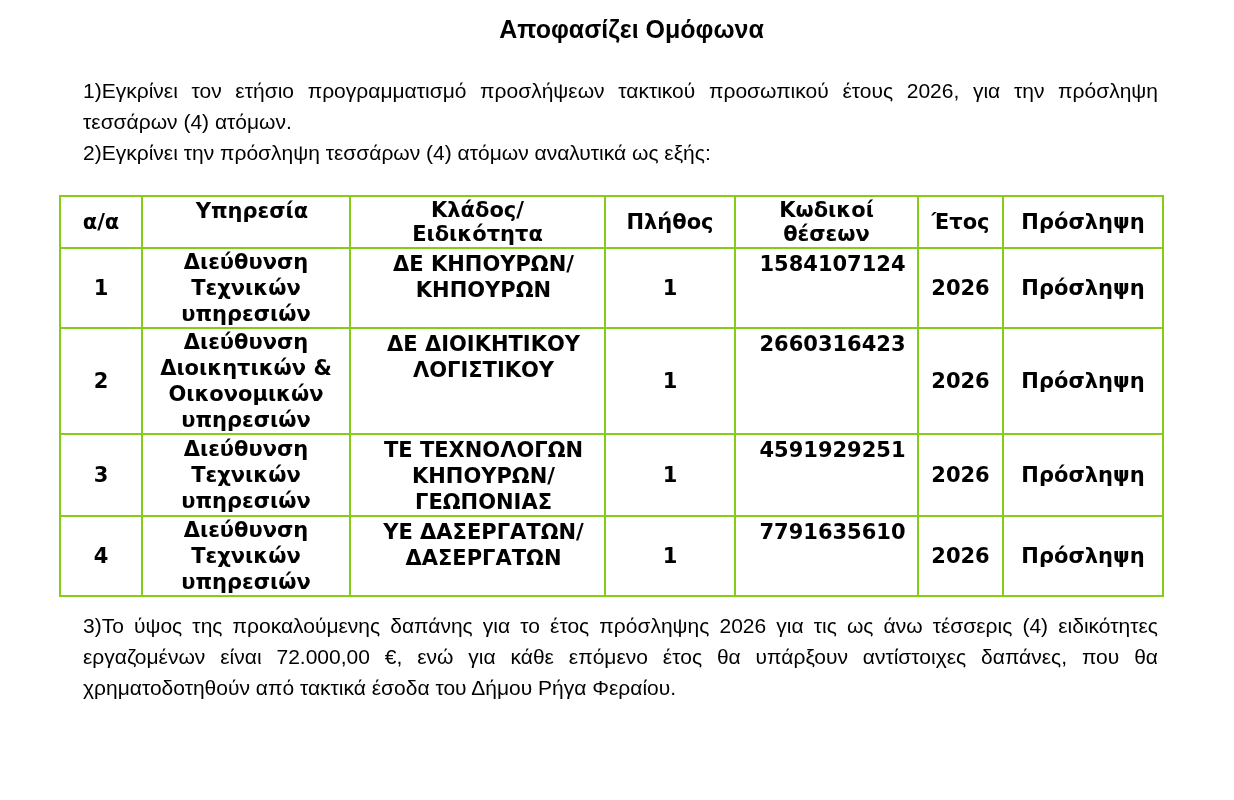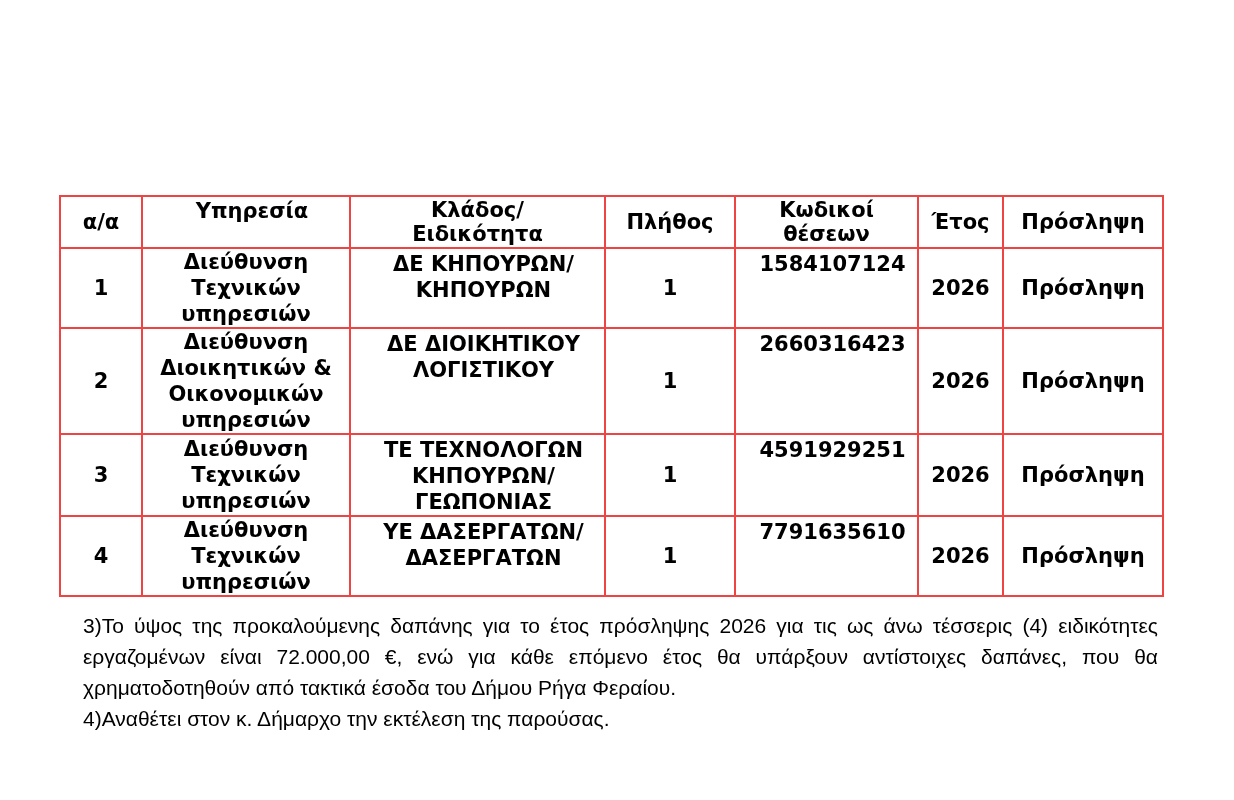"Αποφασίζει Ομόφωνα" div.doc-title { html: none -> <div>Αποφασίζει Ομόφωνα</div> }
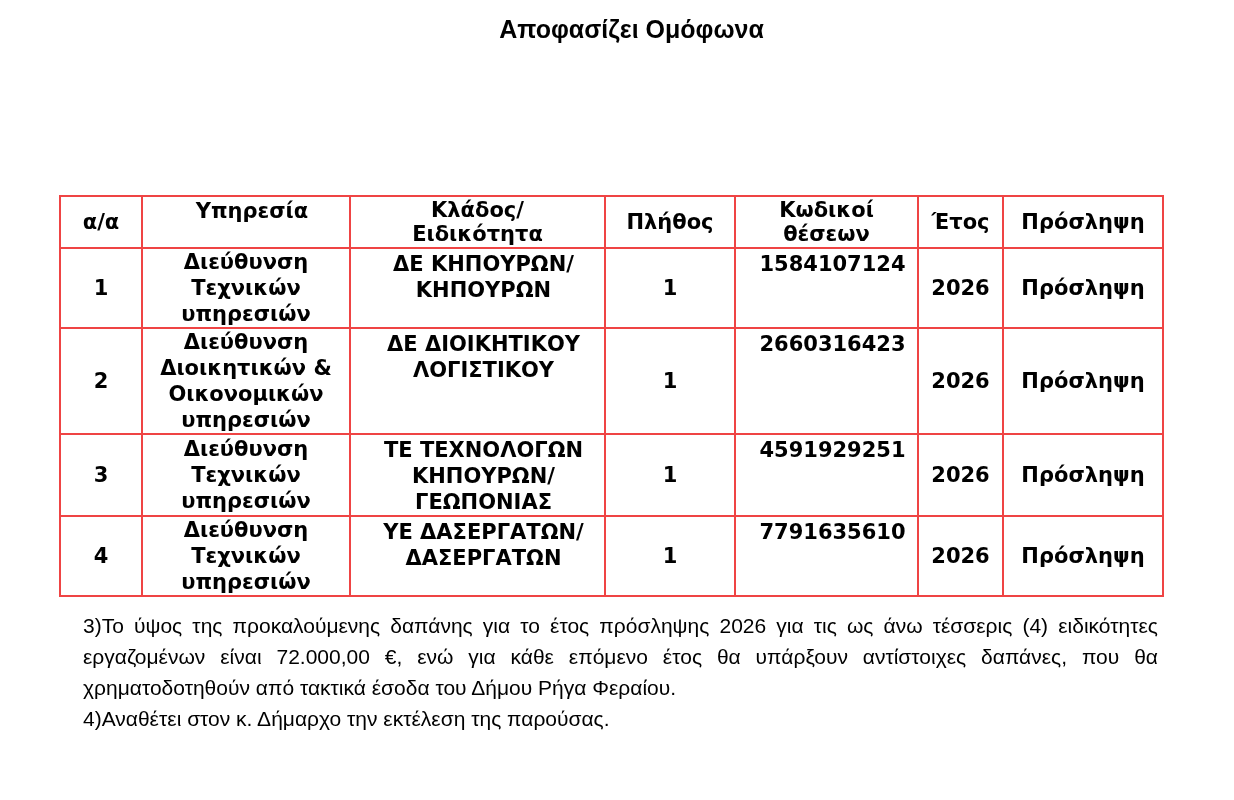"1)Εγκρίνει τον ετήσιο προγραμματισμό" p { html: none -> <p>1)Εγκρίνει τον ετήσιο προγραμματισμό προσλήψεων τακτικού προσωπικού έτους 2026, για την πρόσληψη τεσσάρων (4) ατόμων.</p> }
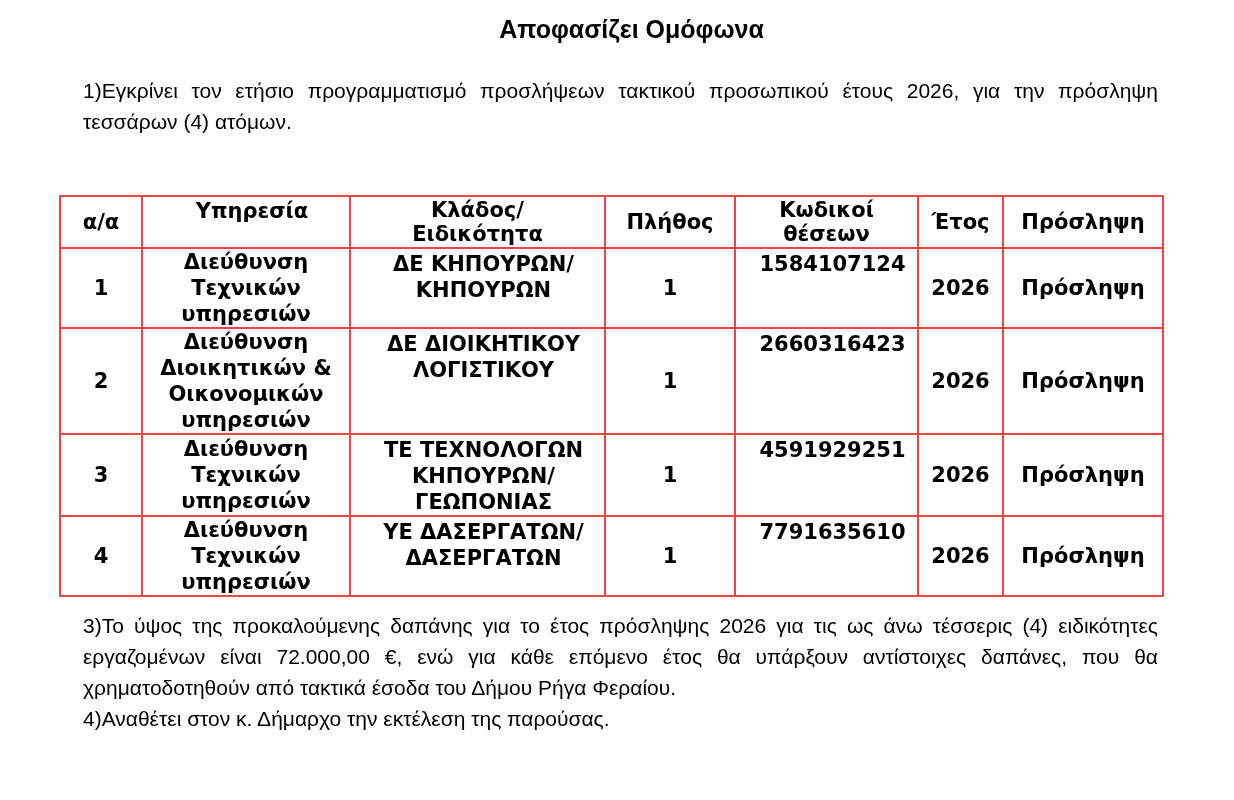"2)Εγκρίνει την πρόσληψη τεσσάρων (4)" p { html: none -> <p>2)Εγκρίνει την πρόσληψη τεσσάρων (4) ατόμων αναλυτικά ως εξής:</p> }
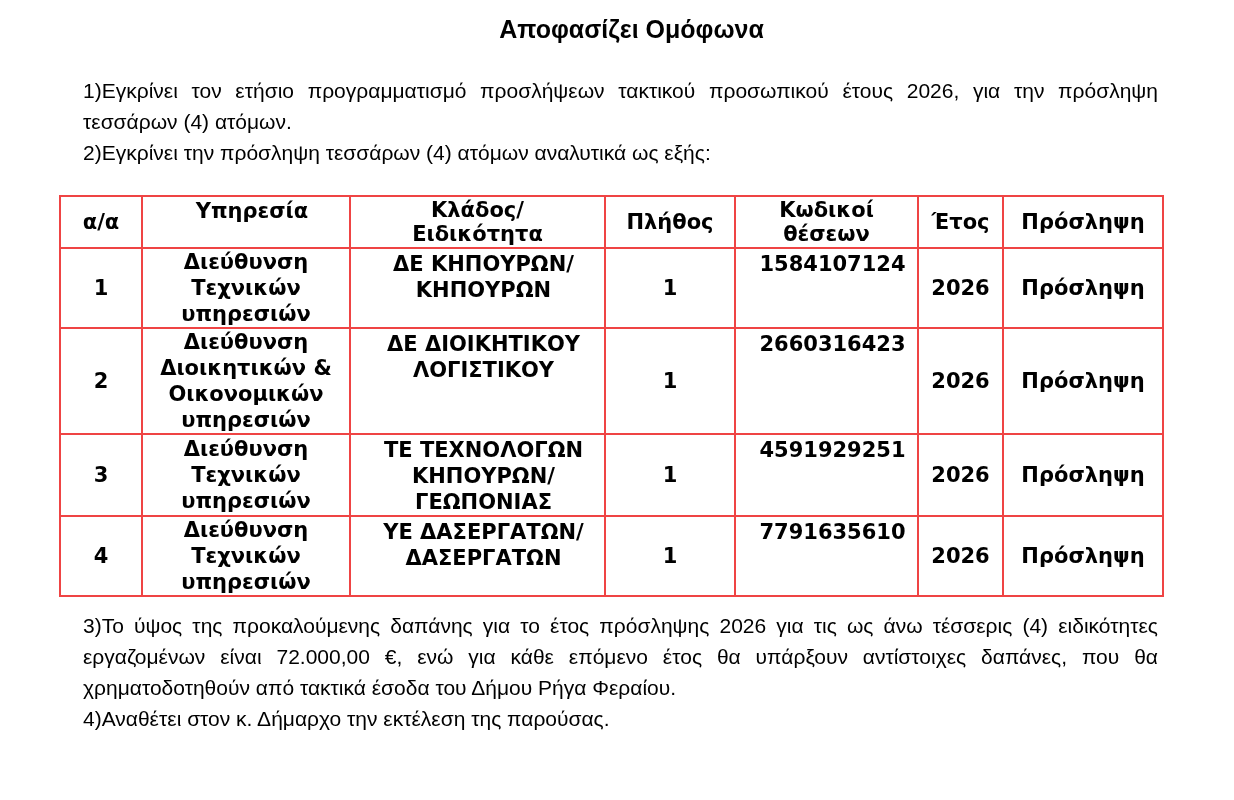"α/α" .hiring-table th, .hiring-table td { border: 2px solid #ef4444 -> 2px solid #84cc16 }
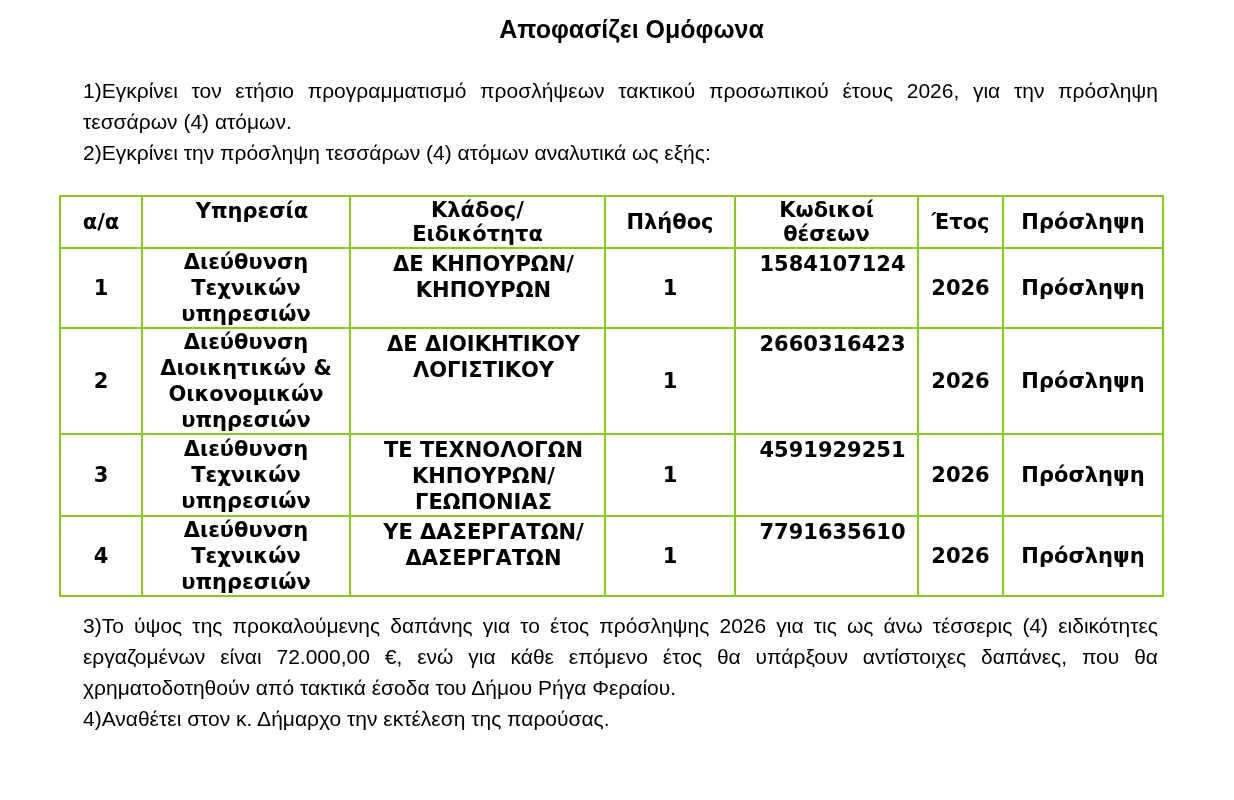"4)Αναθέτει στον κ. Δήμαρχο την" p { html: <p>4)Αναθέτει στον κ. Δήμαρχο την εκτέλεση της παρούσας.</p> -> none }
